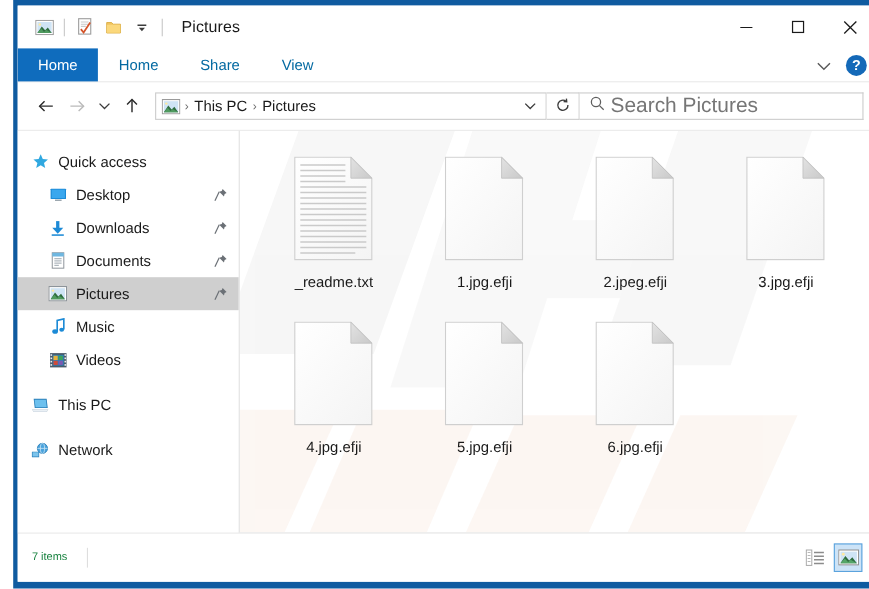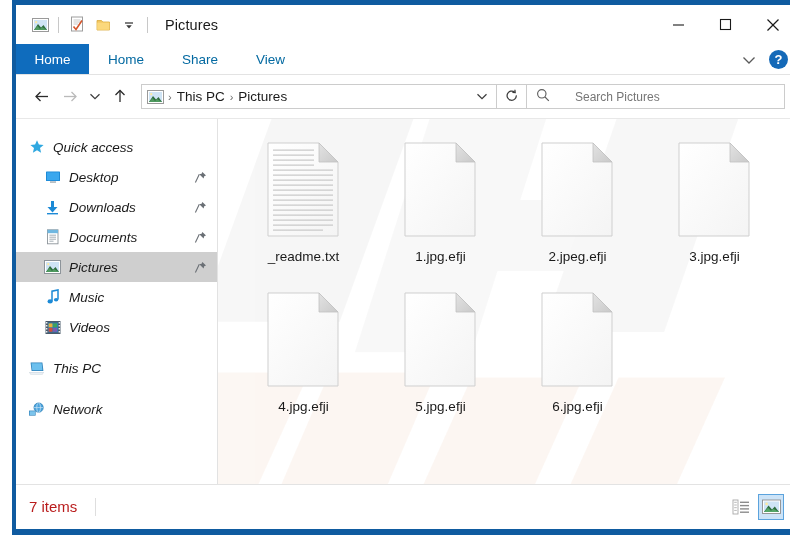"Search Pictures" .search-ph { font-size: 12px -> 19px; margin-left: 25px -> 5px }
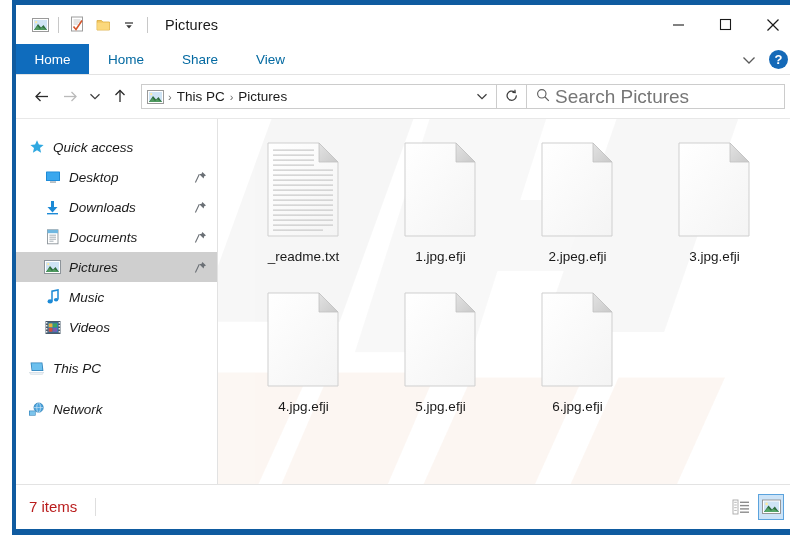"Quick access" .sidebar { font-style: italic -> none }
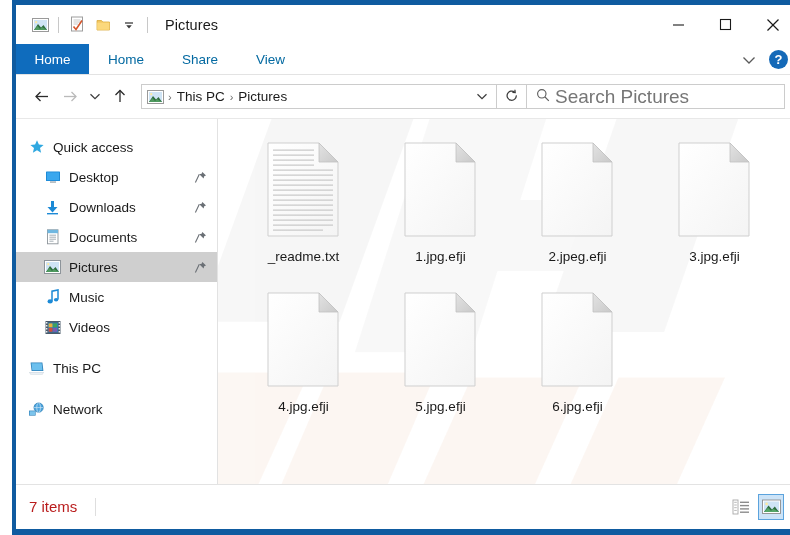"7 items" .status-count { color: #b91c1c -> #15803d; font-size: 15px -> 10px }
